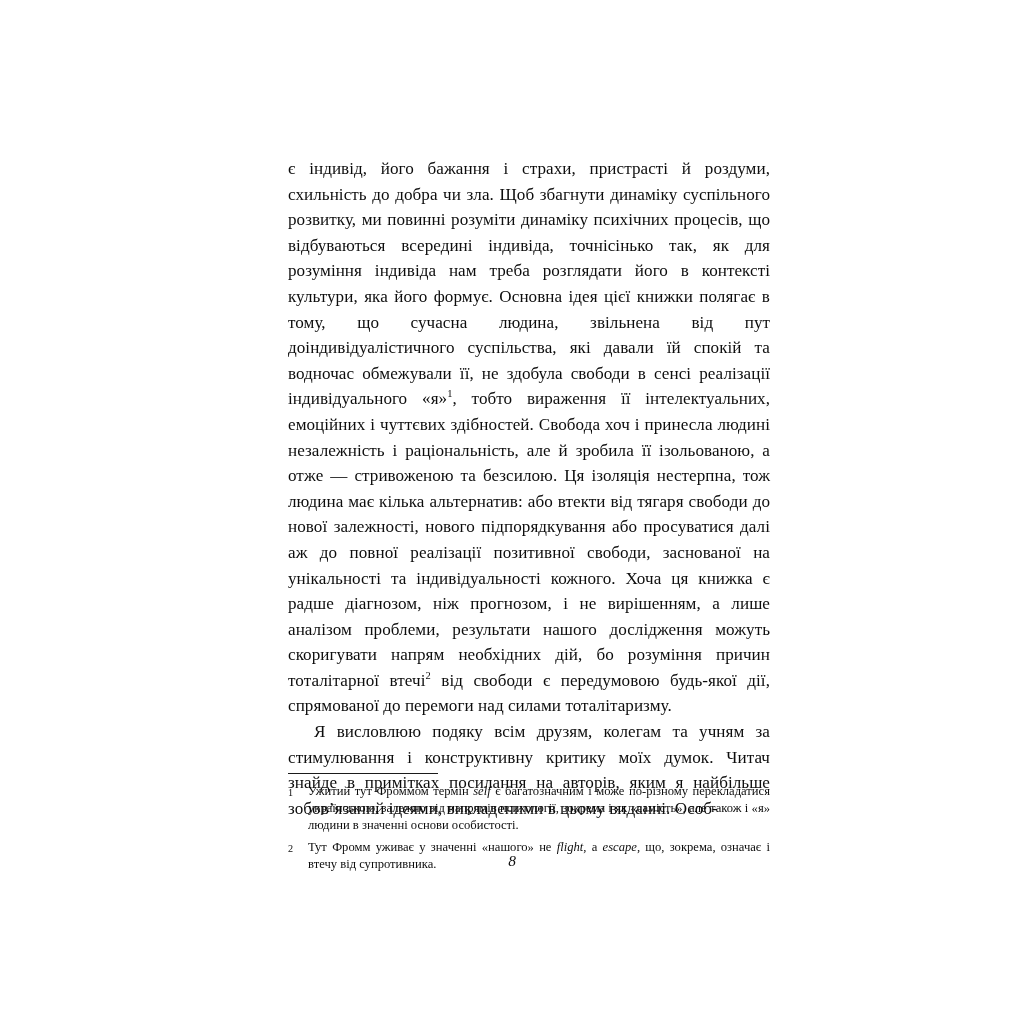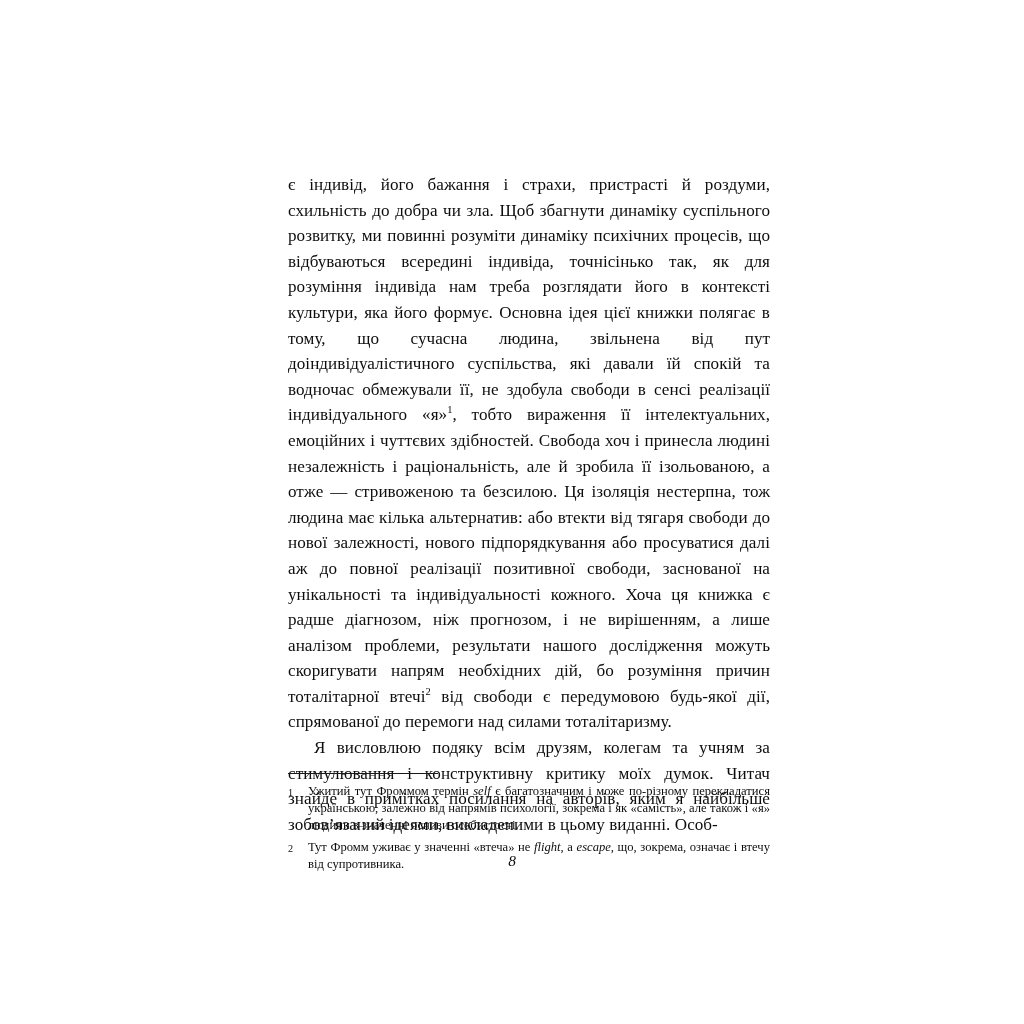"є індивід, його бажання і" .text-block { top: 172px -> 156px }
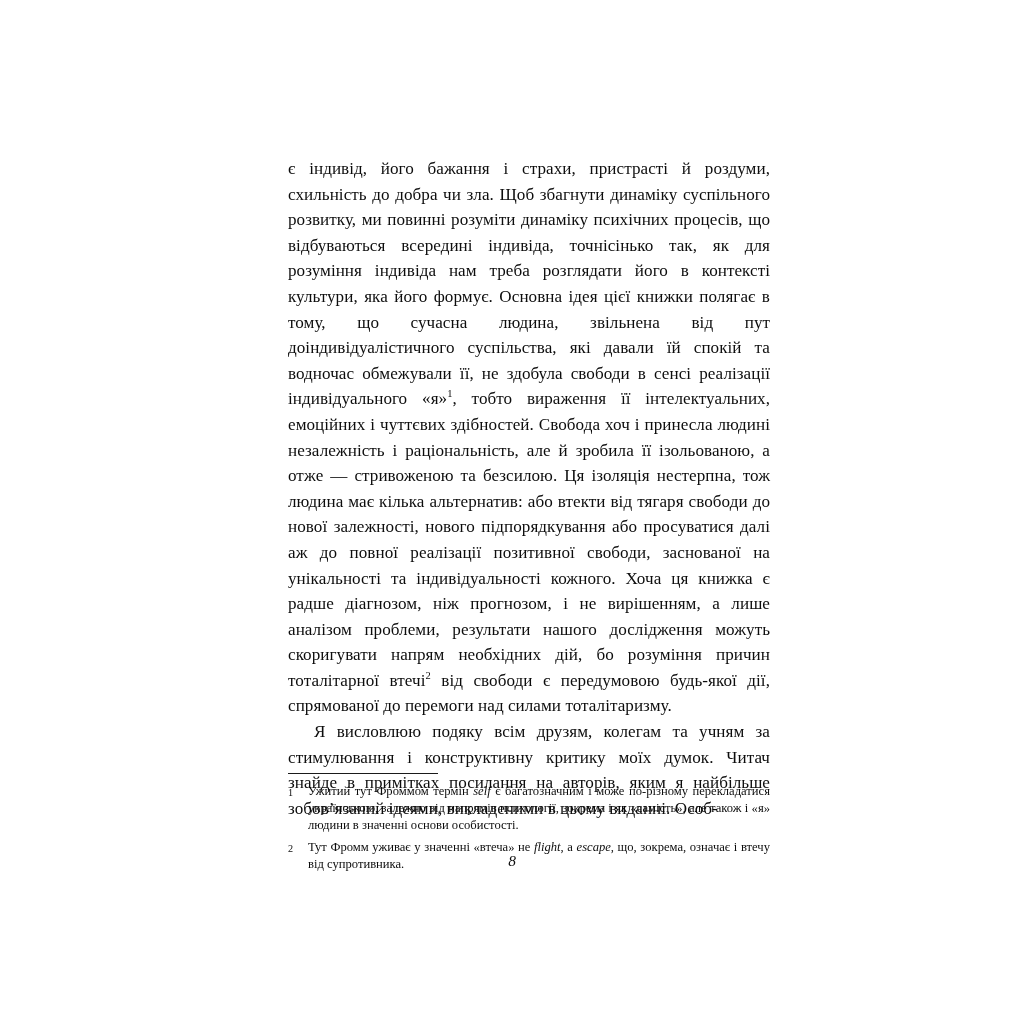"Тут Фромм уживає у значенні" span { text: втеча -> нашого }
